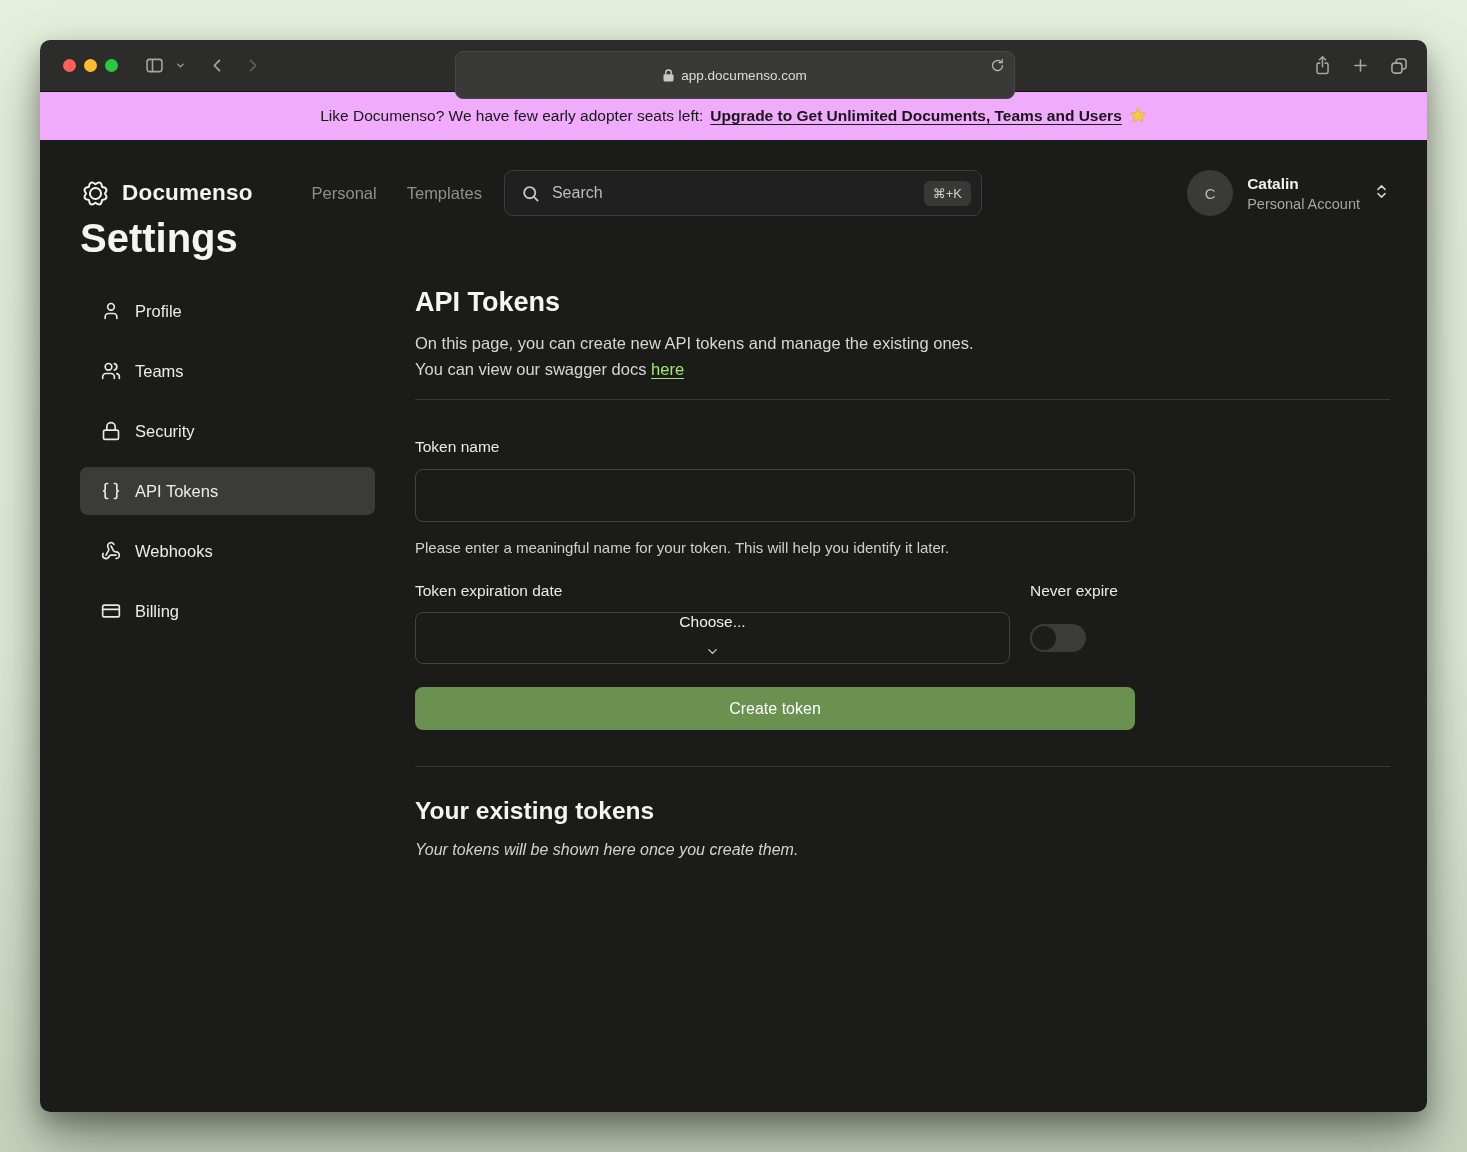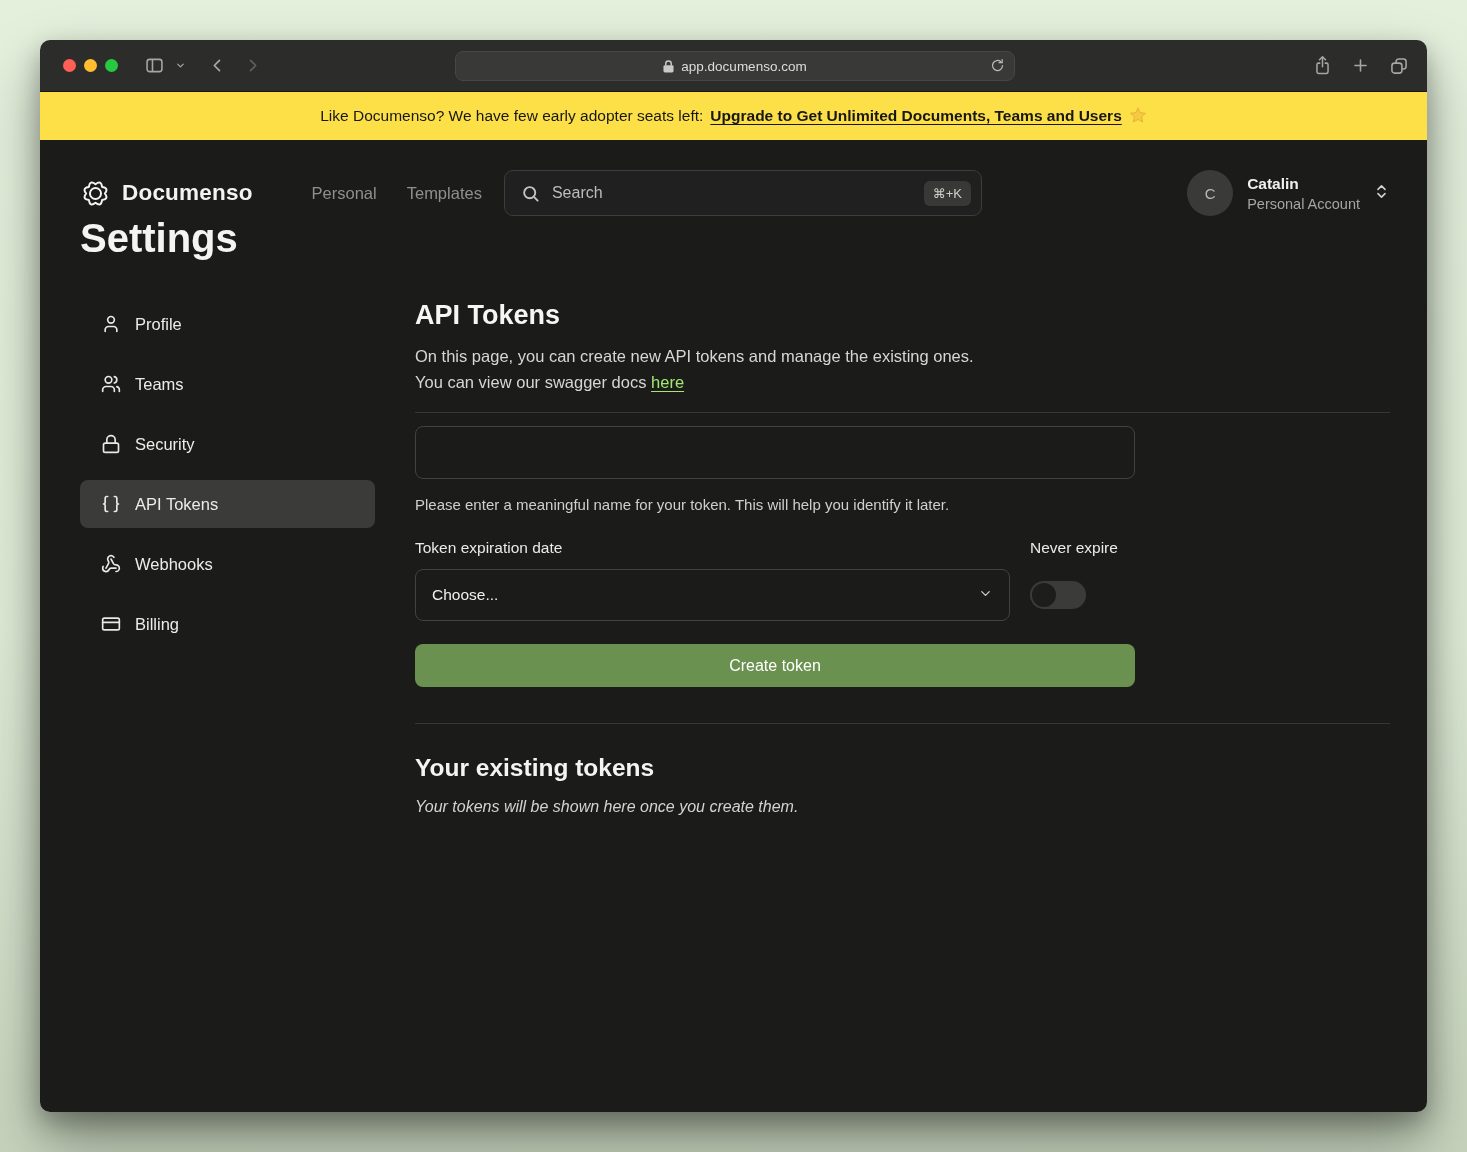"app.documenso.com" .urlbar { height: 30px -> 48px }
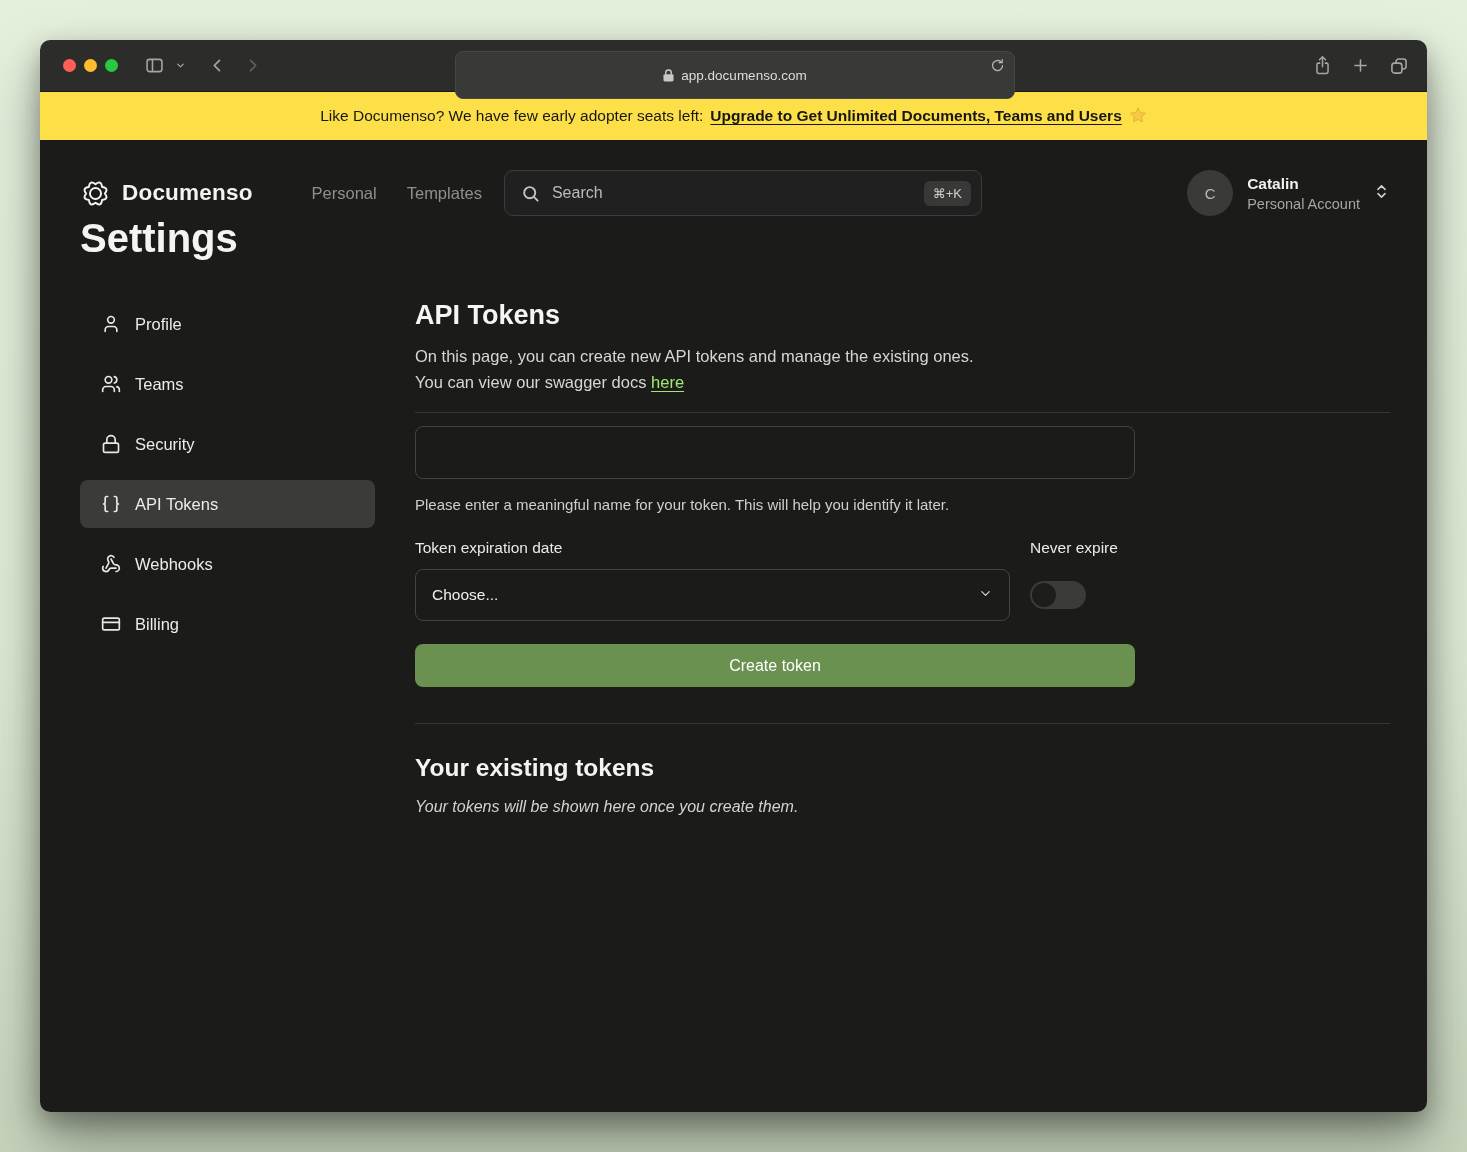"Like Documenso? We have few" .banner { background: #fde047 -> #f0abfc }
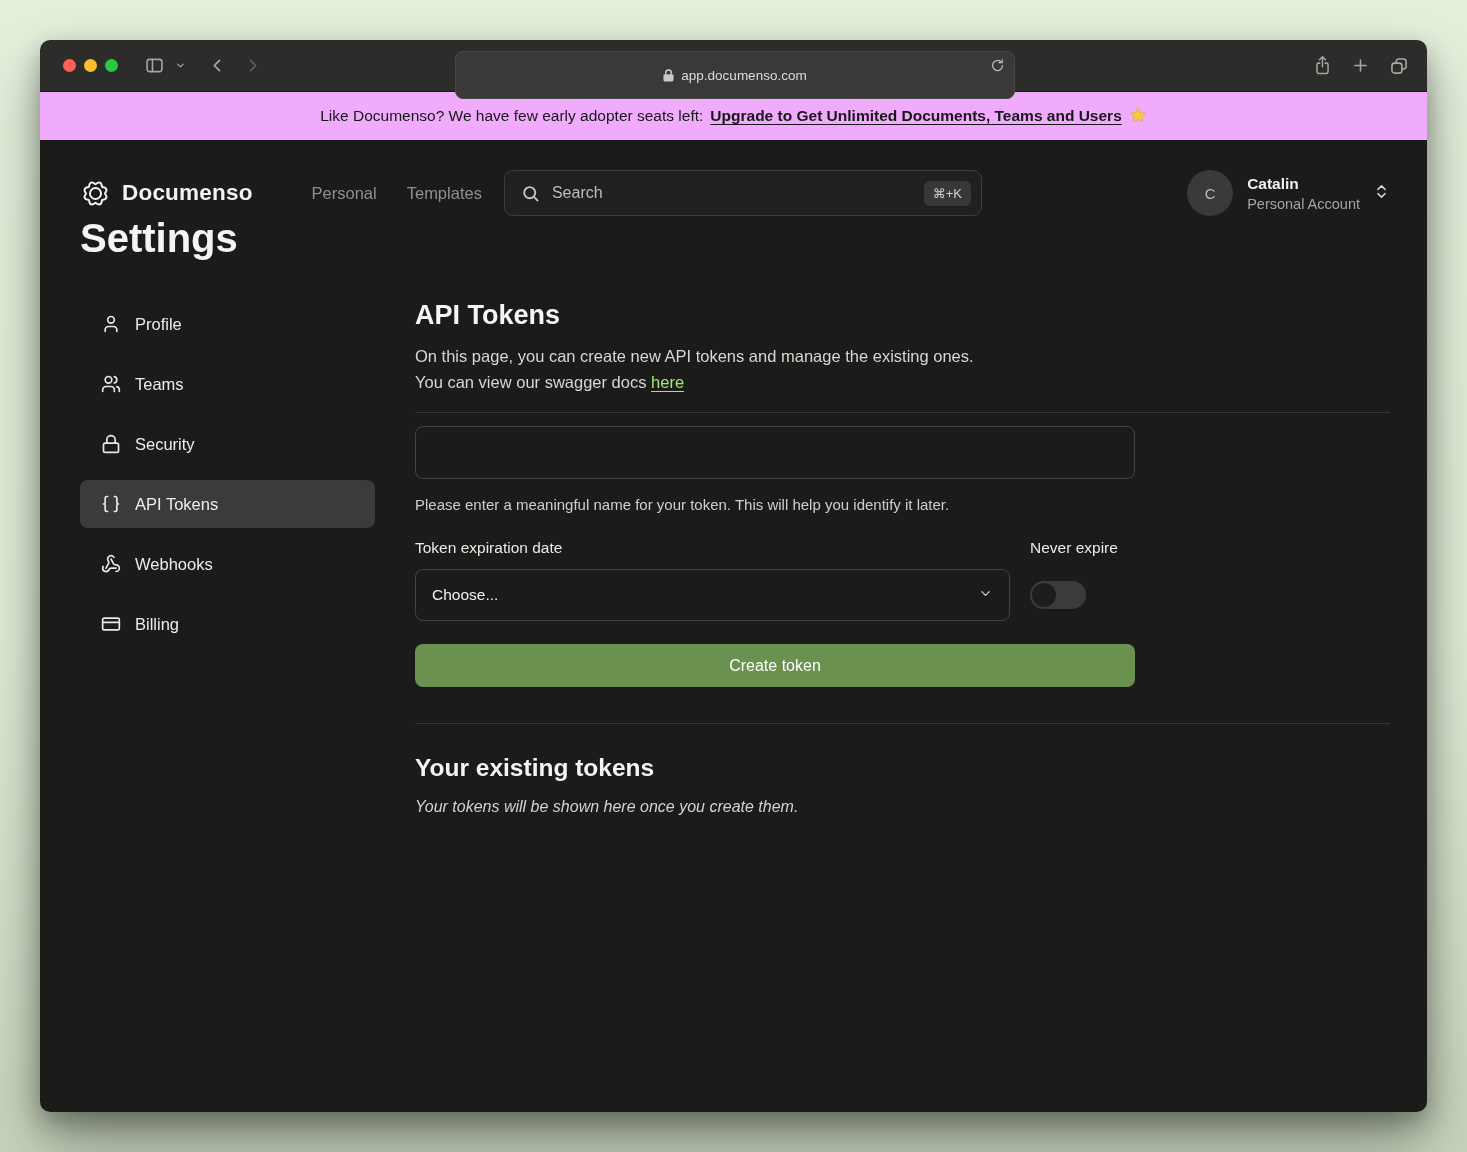"Profile" .content { margin-top: 39px -> 26px }
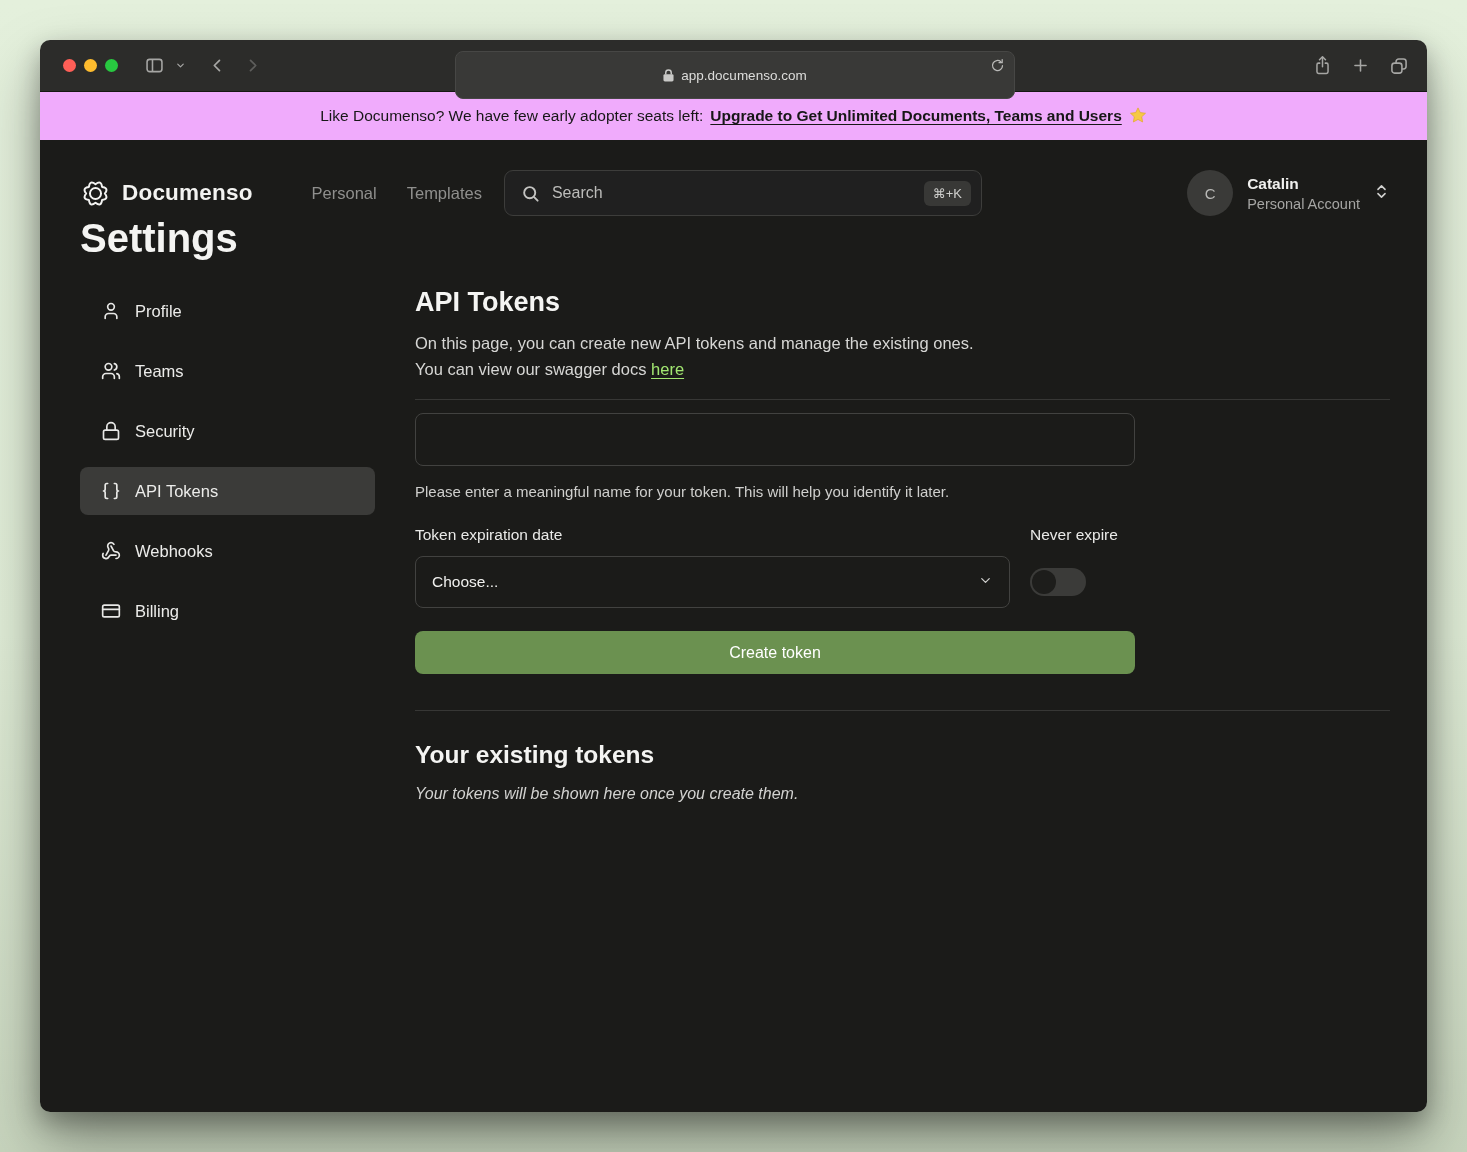"Token name" div.f-label { html: none -> <div>Token name</div> }
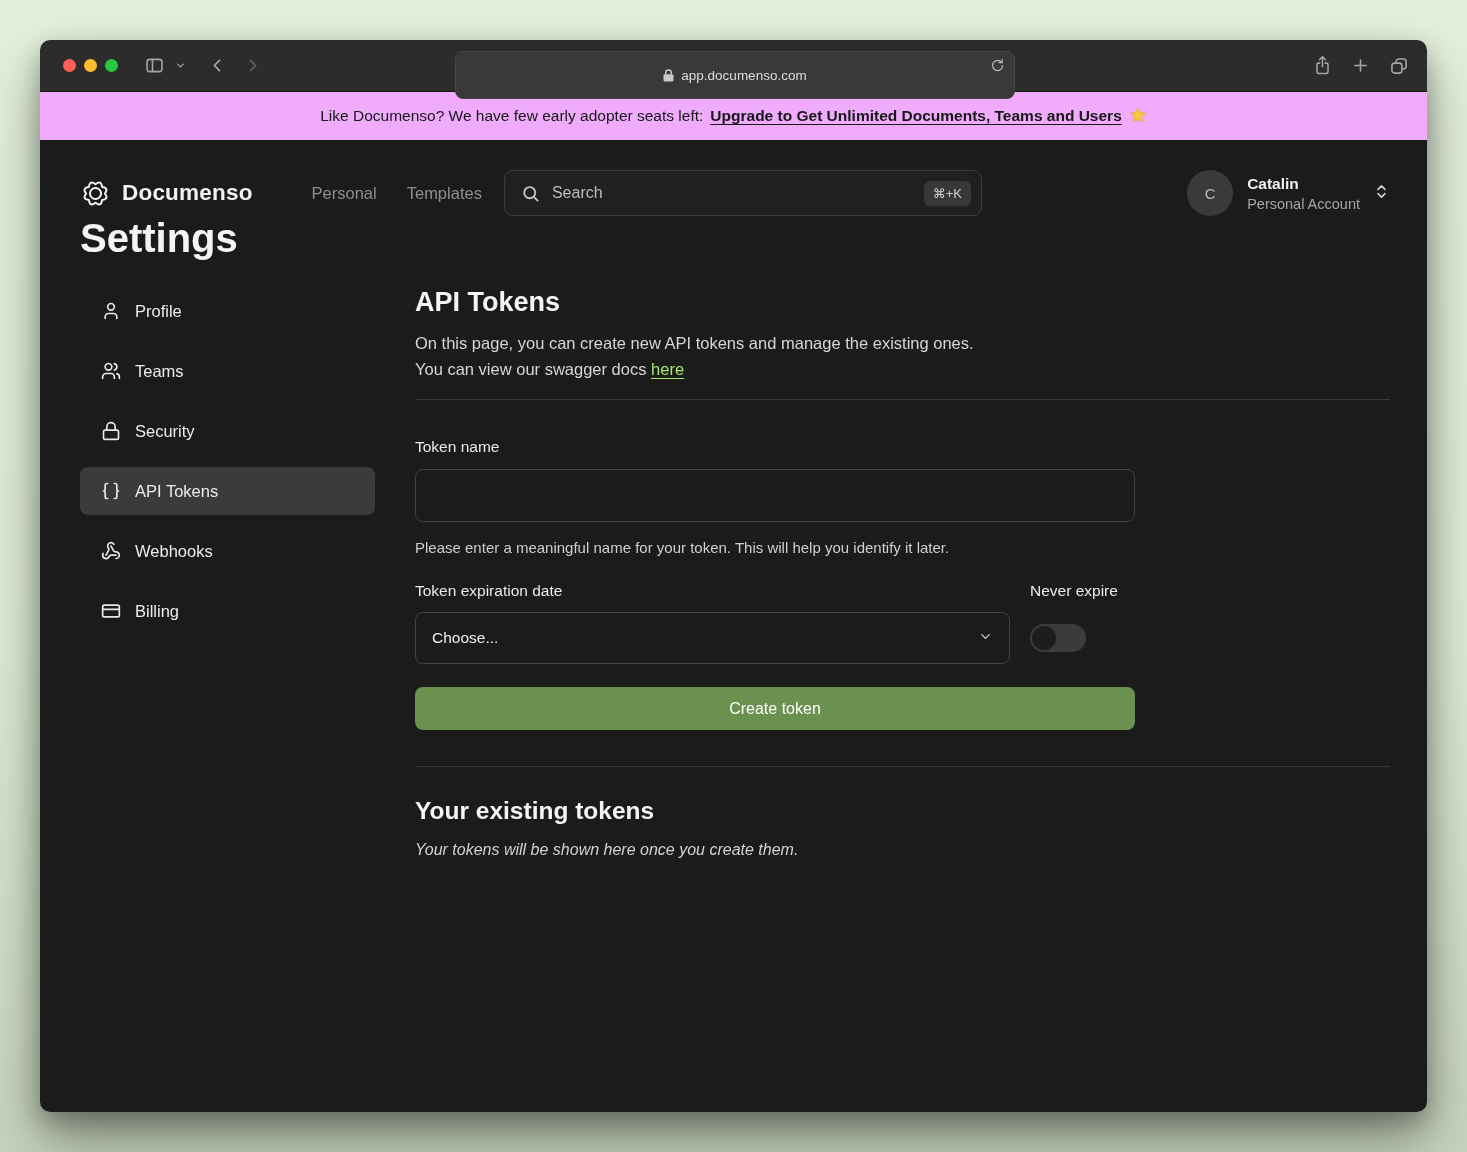"Choose..." .select { flex-direction: none -> column }
